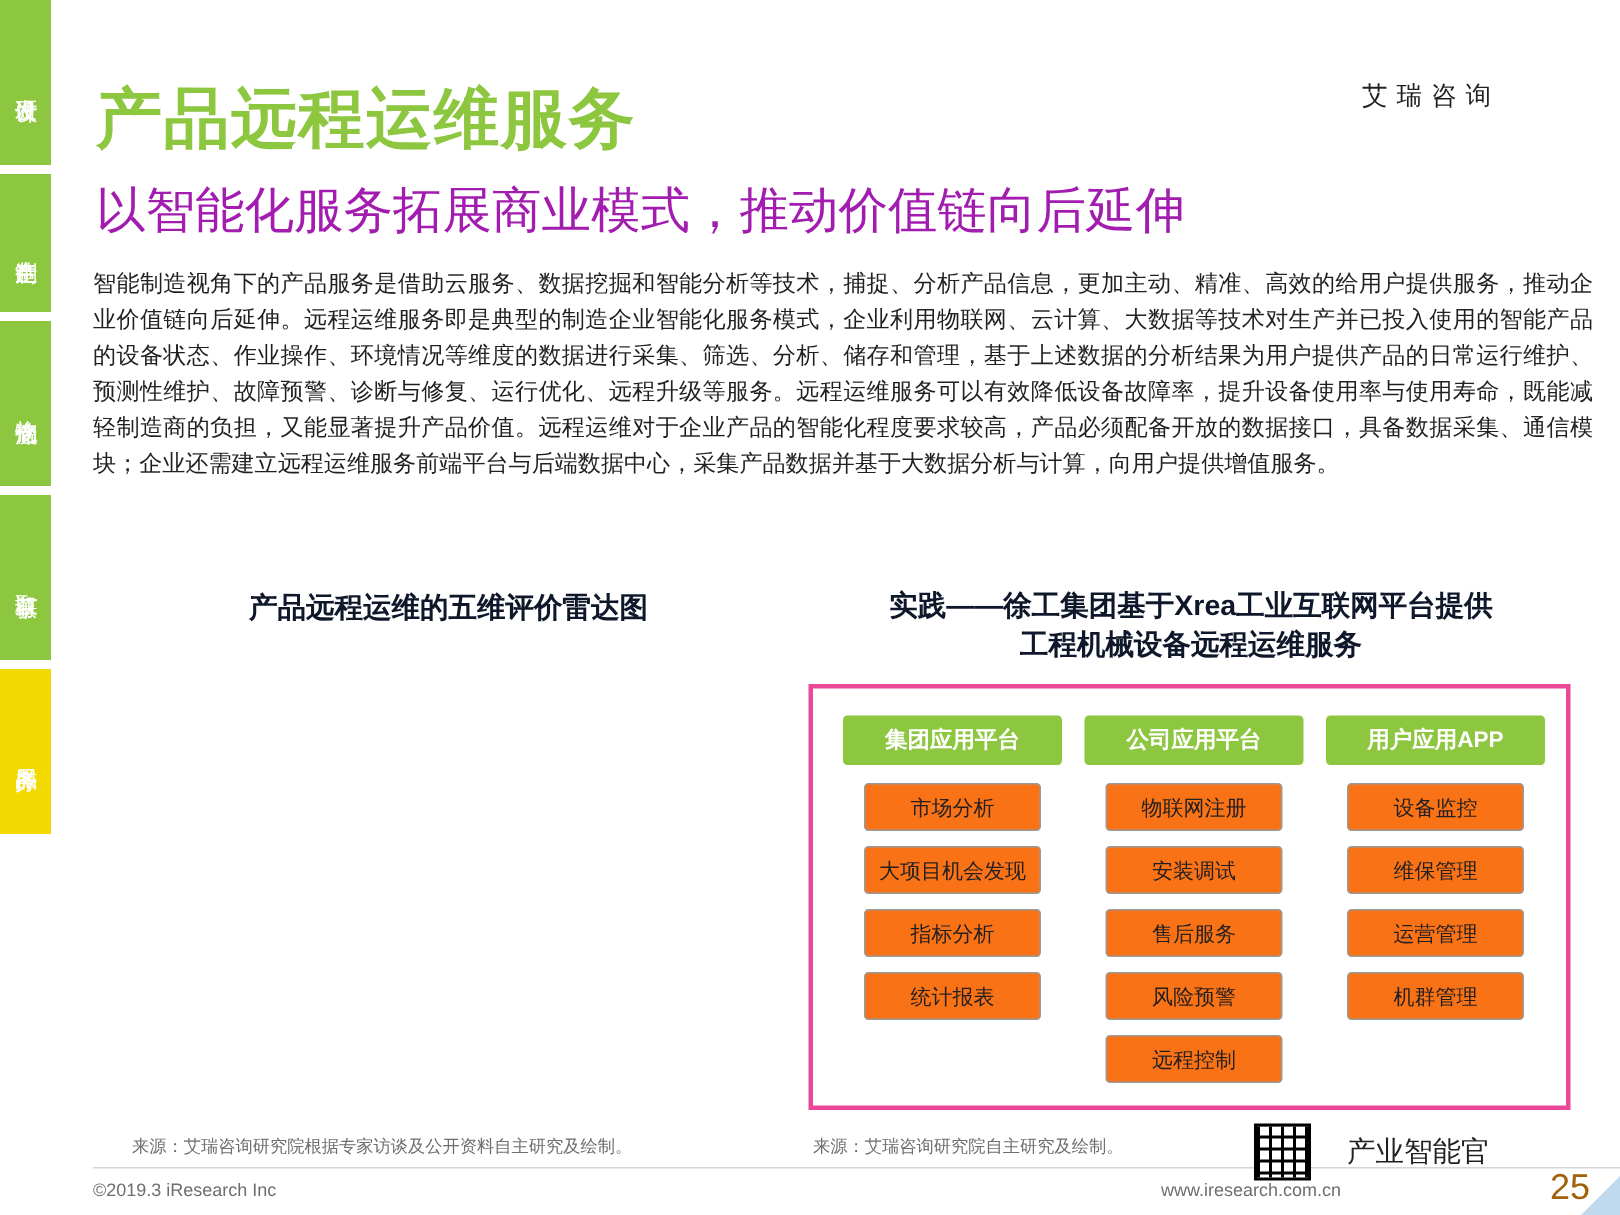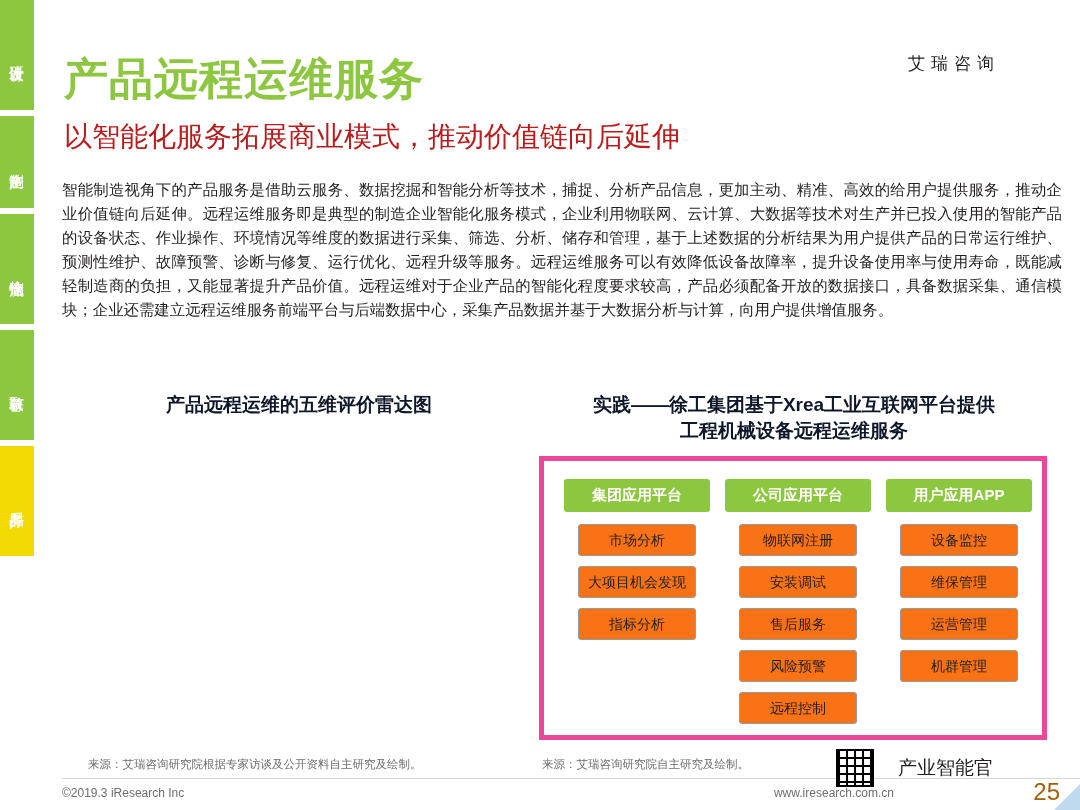"以智能化服务拓展商业模式，推动价值链向后延伸" .subtitle { color: #b91c1c -> #a21caf; font-size: 28px -> 33px }
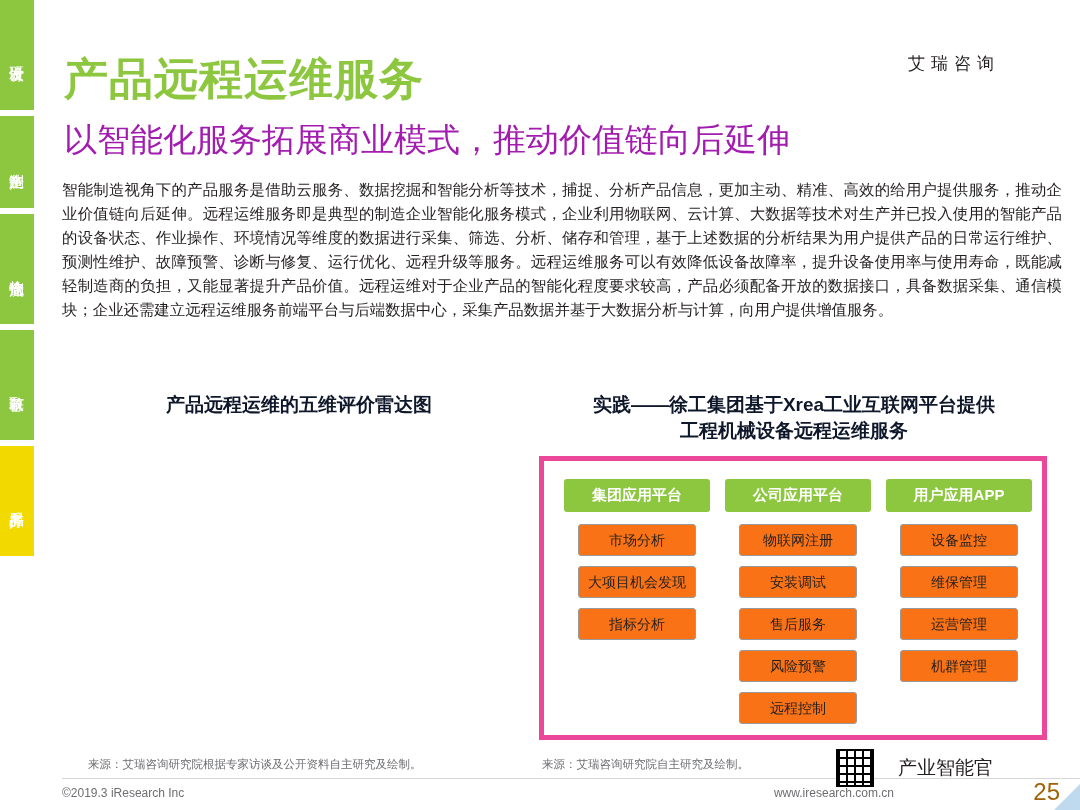"集团应用平台" .diagram { border: 5px solid #ec4899 -> 3px solid #ec4899 }
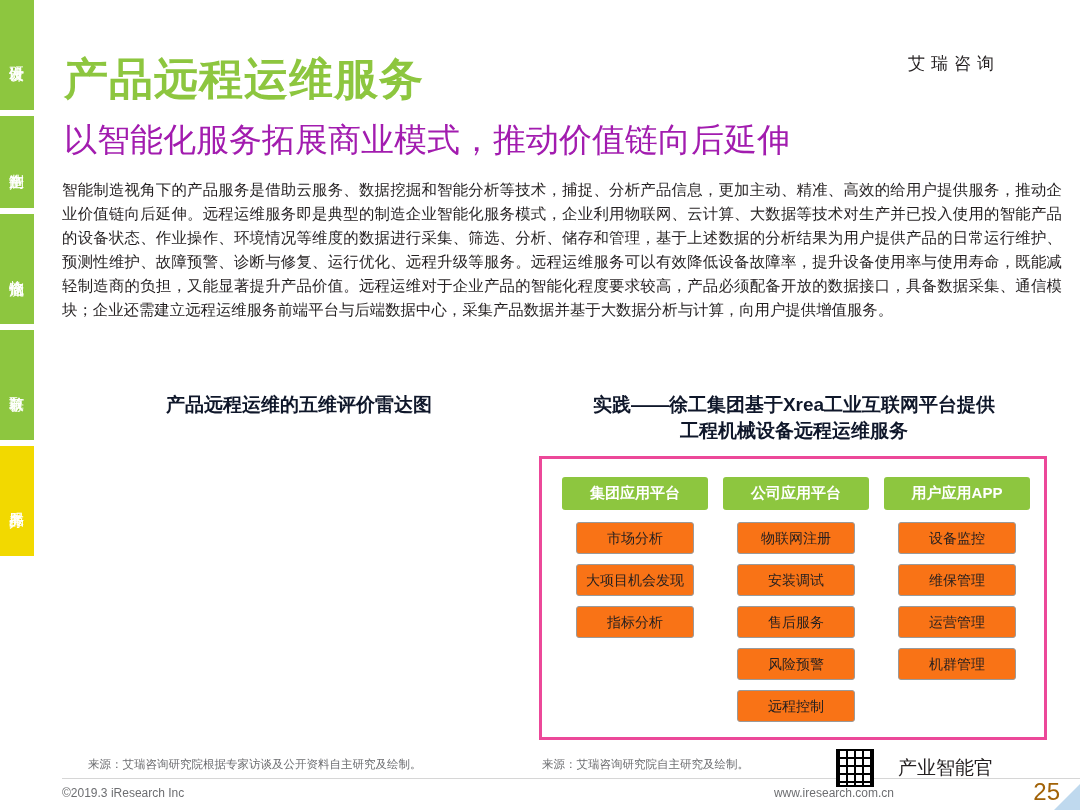"统计报表" div.cell { html: none -> <div>统计报表</div> }
